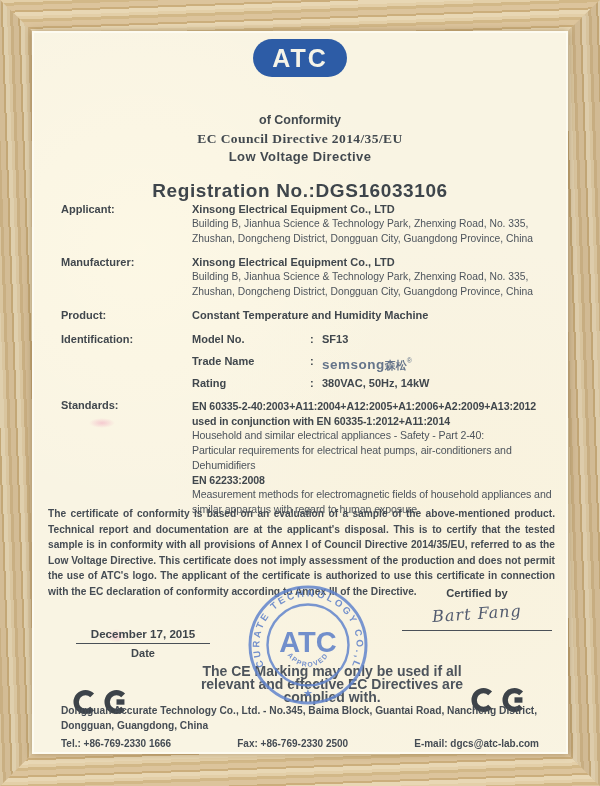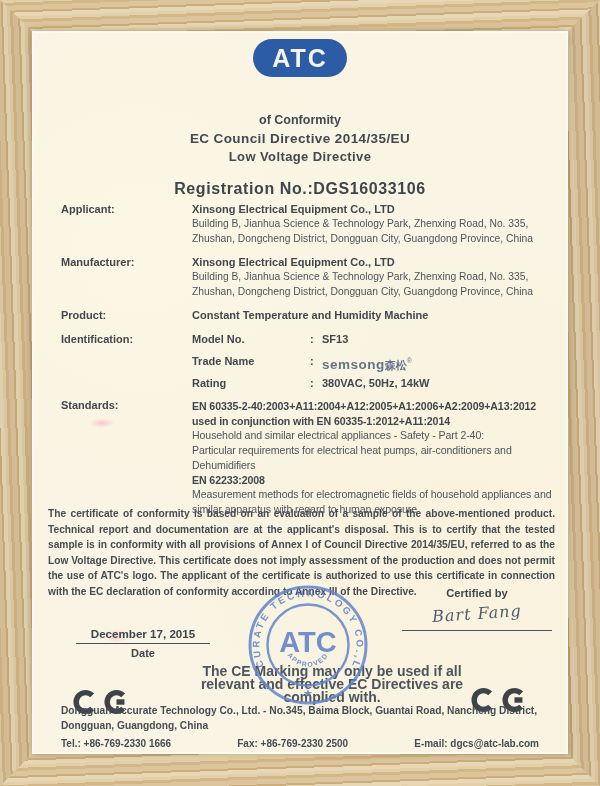"EC Council Directive 2014/35/EU" .sub2 { font-family: none -> Liberation Serif, serif }
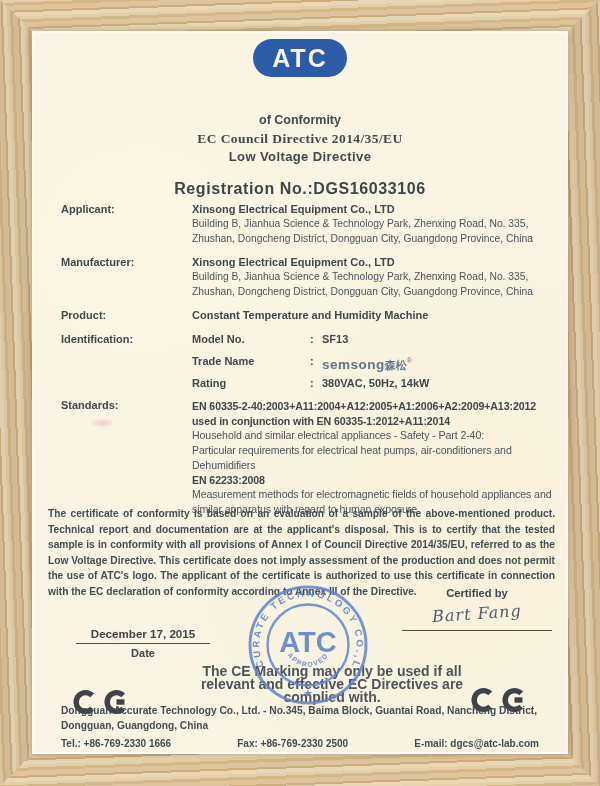"Registration No.:DGS16033106" .reg { font-size: 16px -> 19px }
